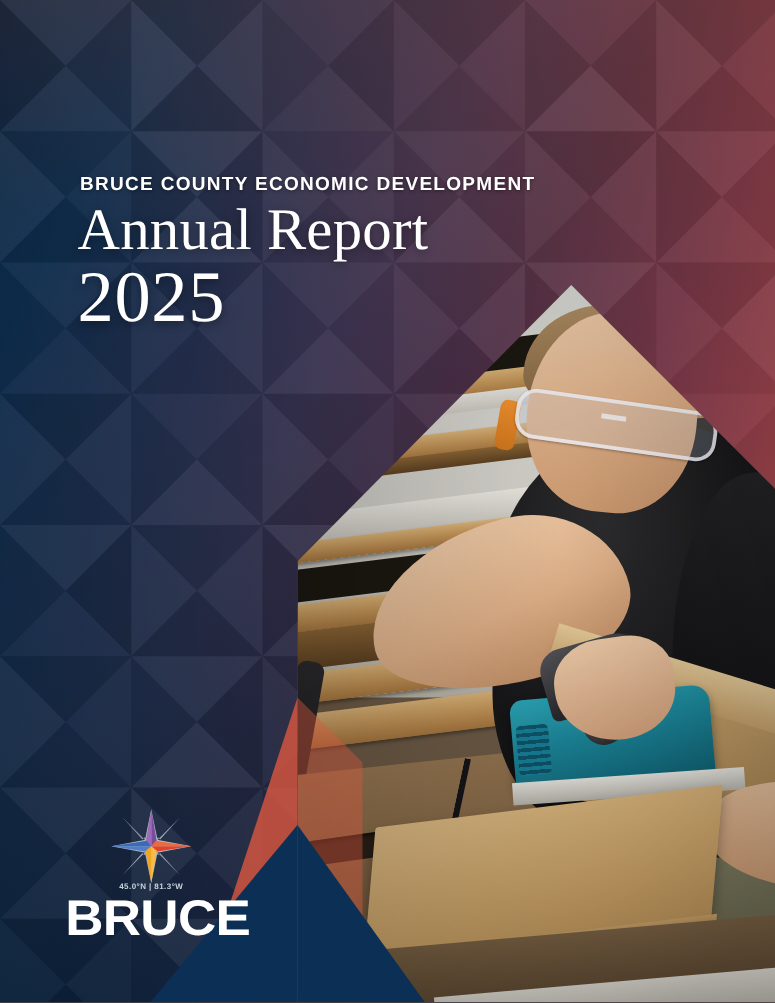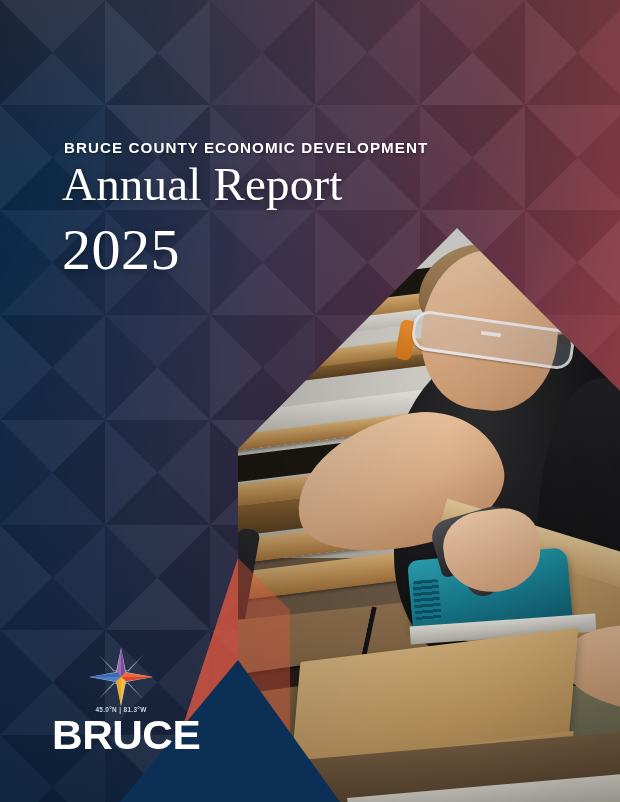"2025" .title-year { top: 216px -> 204px }
